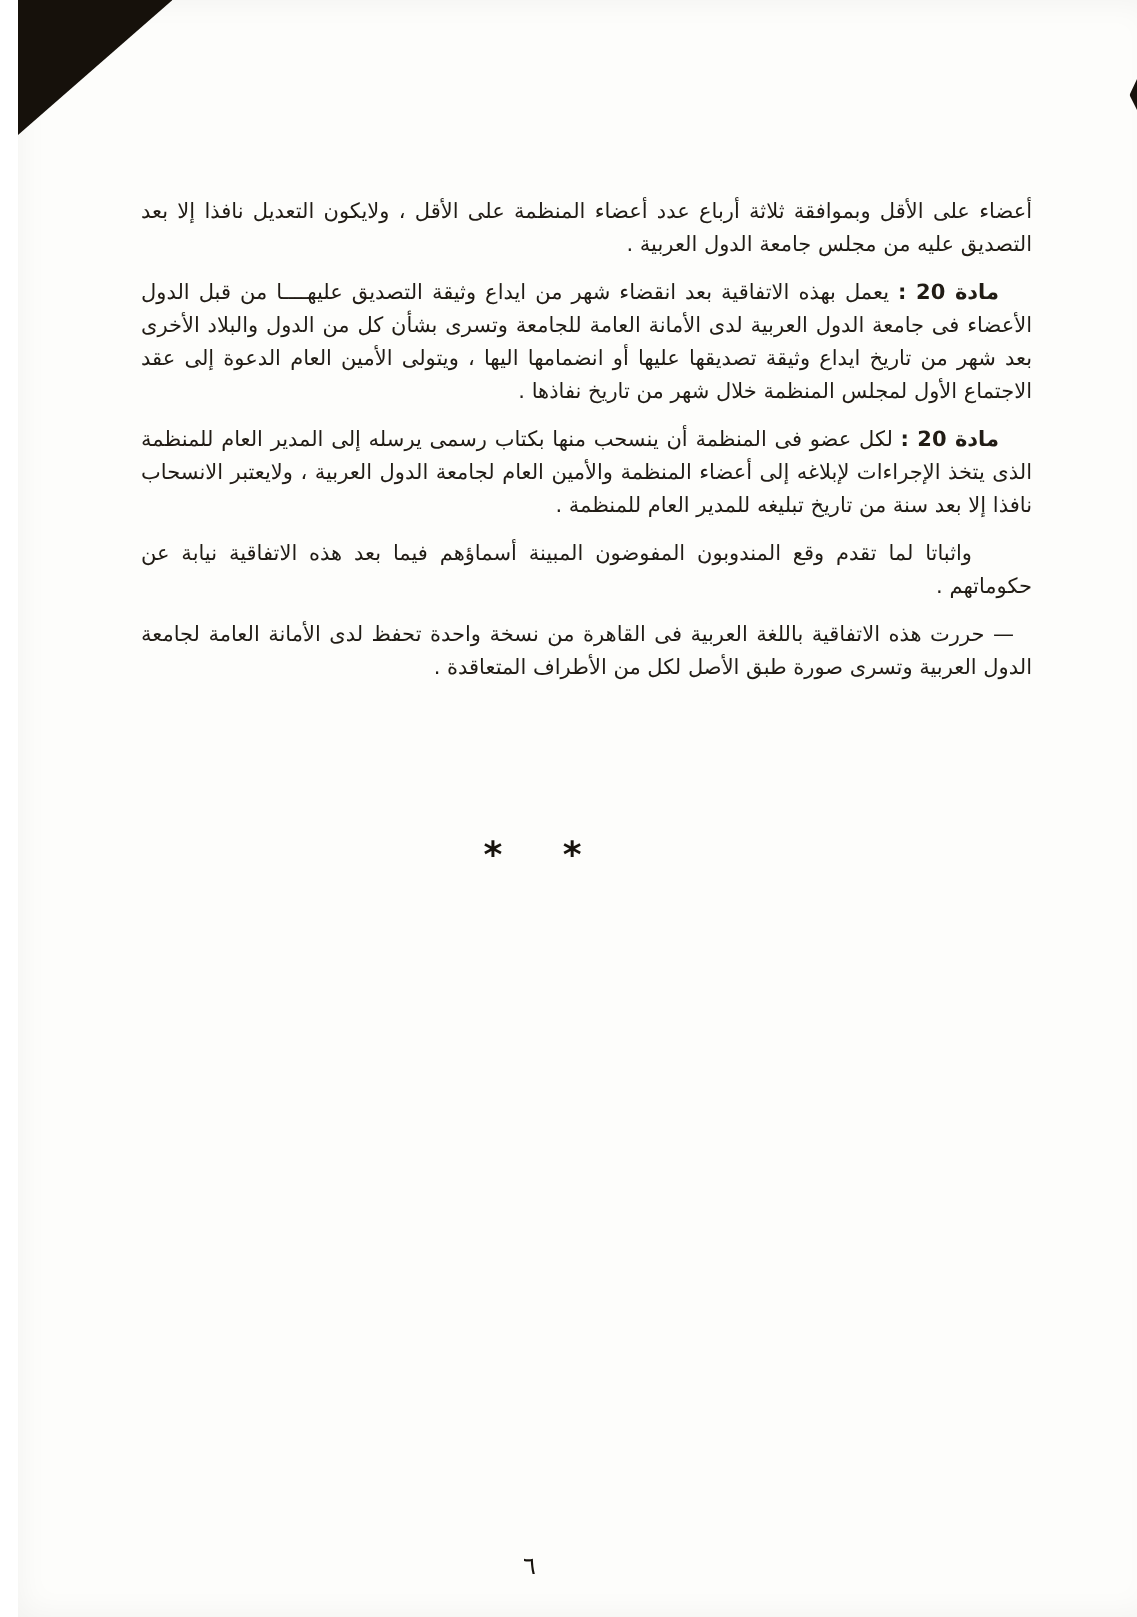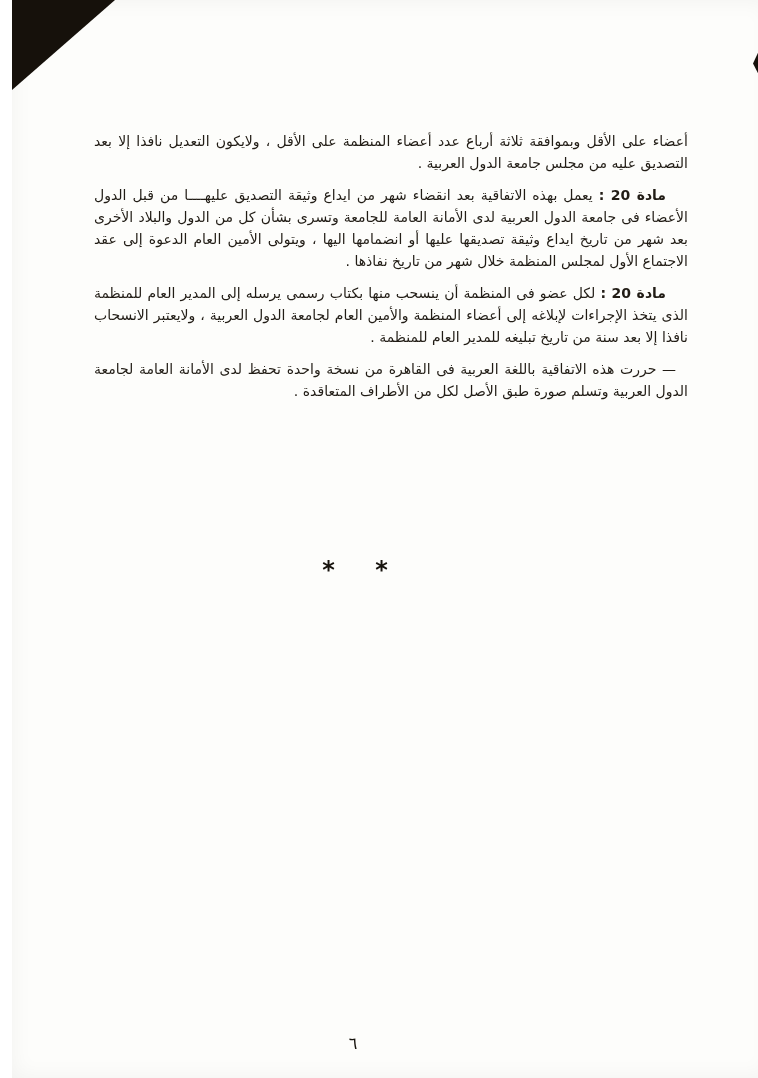"واثباتا لما تقدم وقع المندوبون" p.para { html: none -> <p>واثباتا لما تقدم وقع المندوبون المفوضون المبينة أسماؤهم فيما بعد هذه الاتفاقية نيابة عن حكوماتهم .</p> }
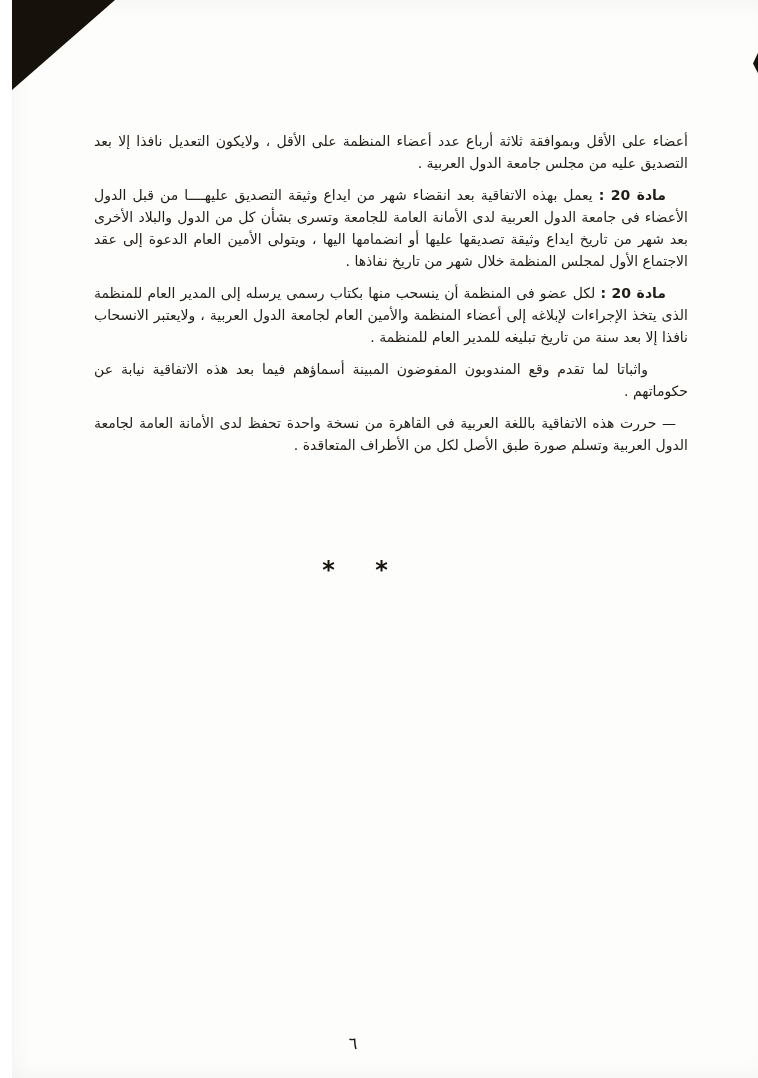"— حررت هذه الاتفاقية باللغة" p.para { text: وتسلم -> وتسرى }
